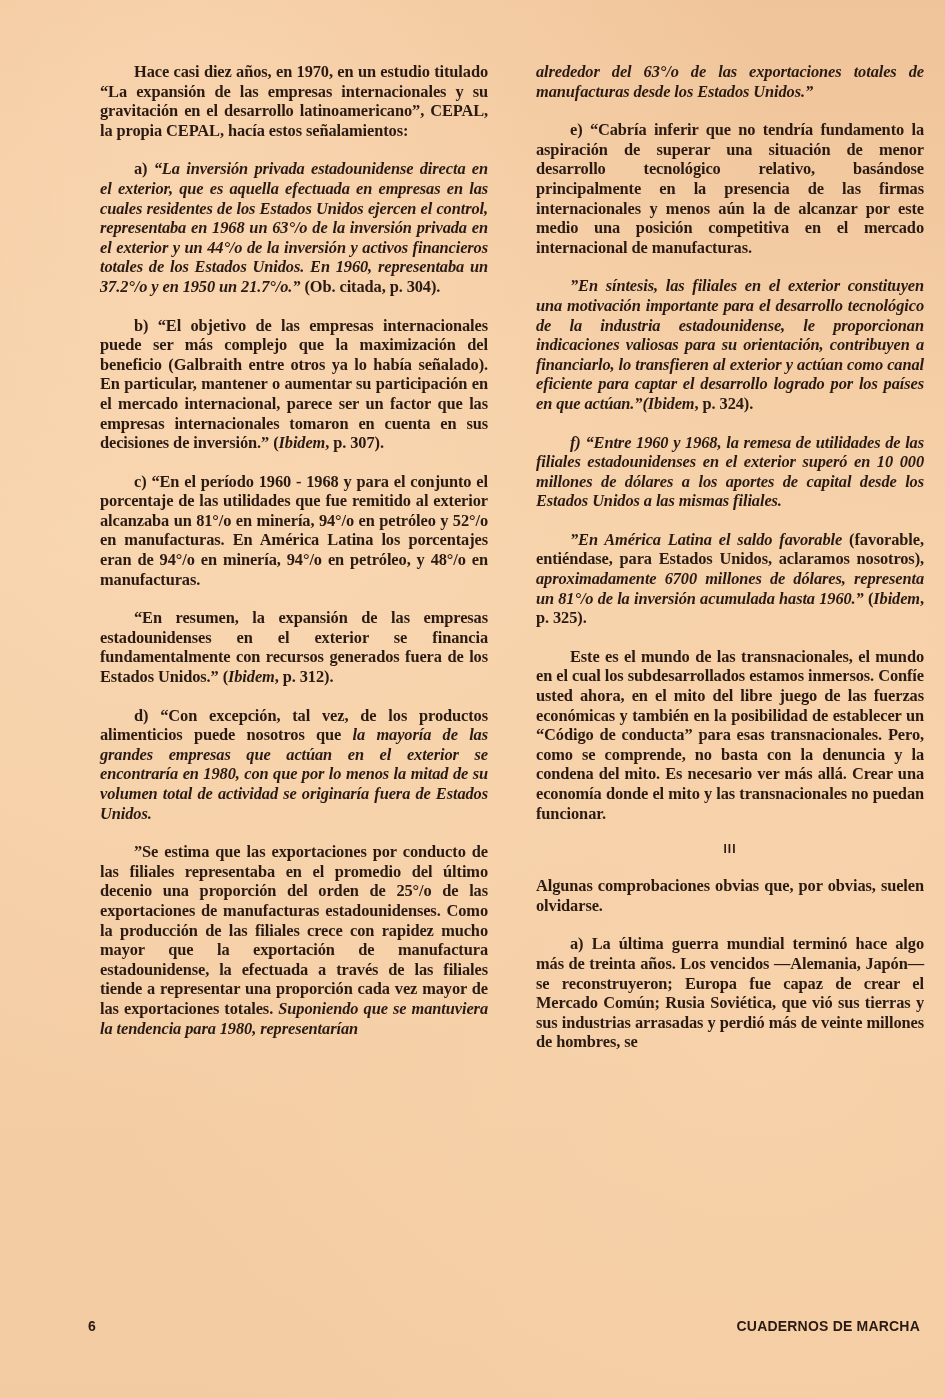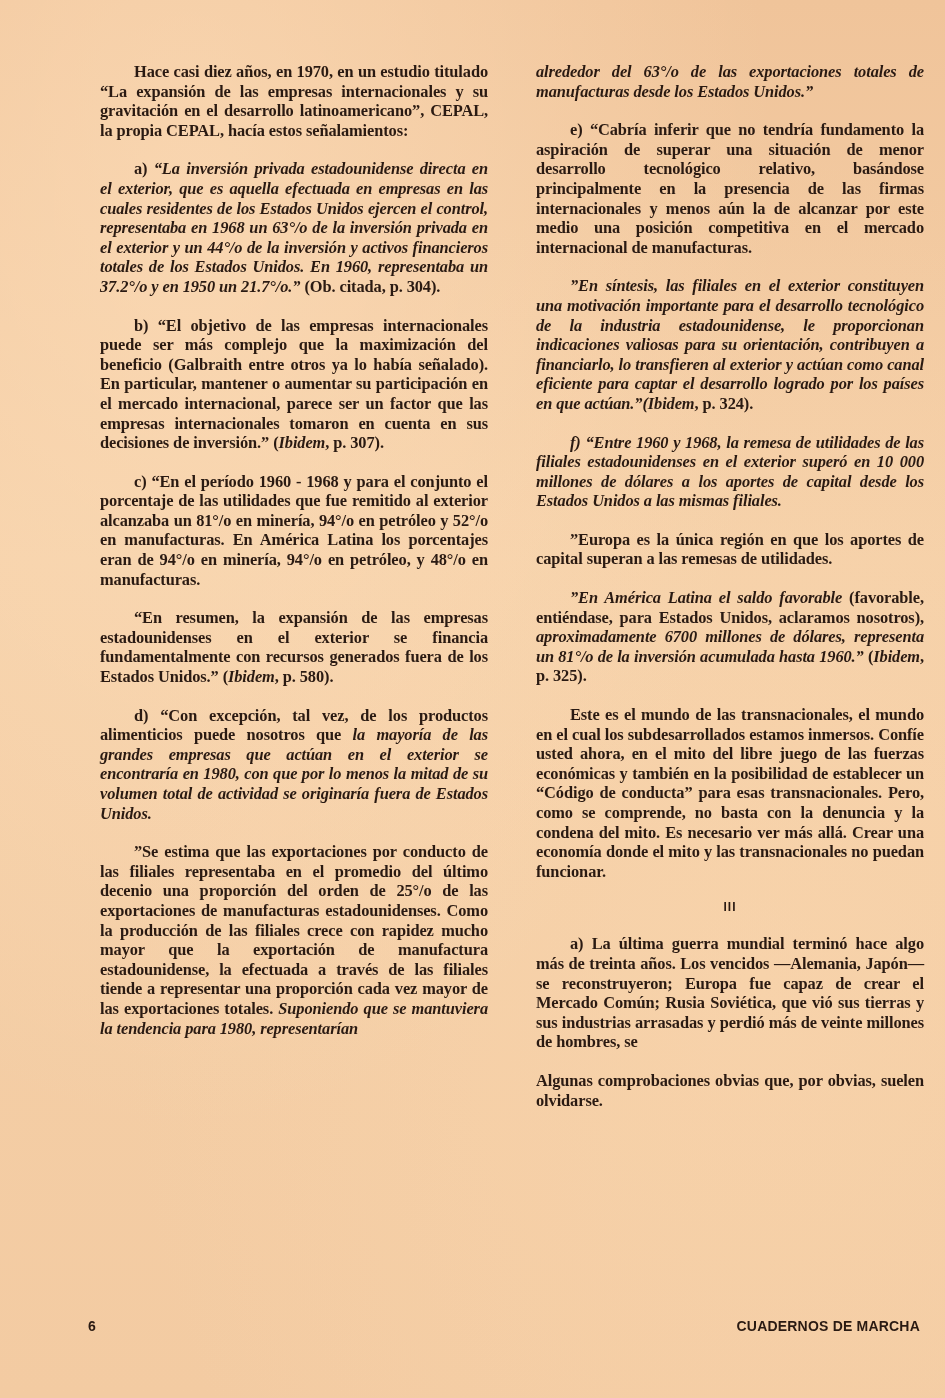"”Europa es la única región" p.para { html: <p><span>”Europa es la única región en que los aportes de capital superan a las remesas de utilidades.</span></p> -> none }
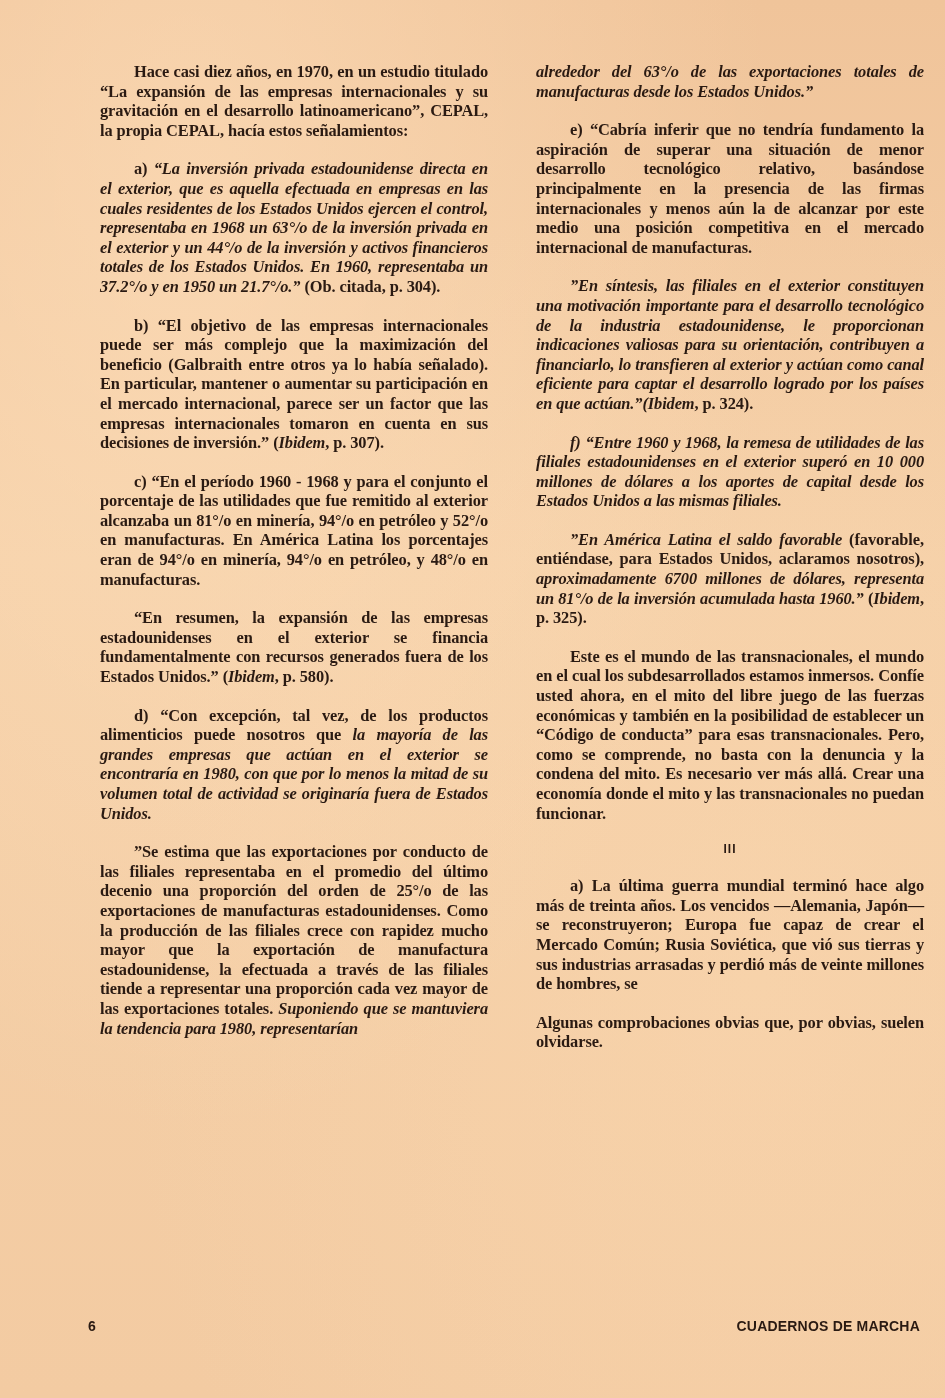", p. 580)." span { text: 580 -> 312 }
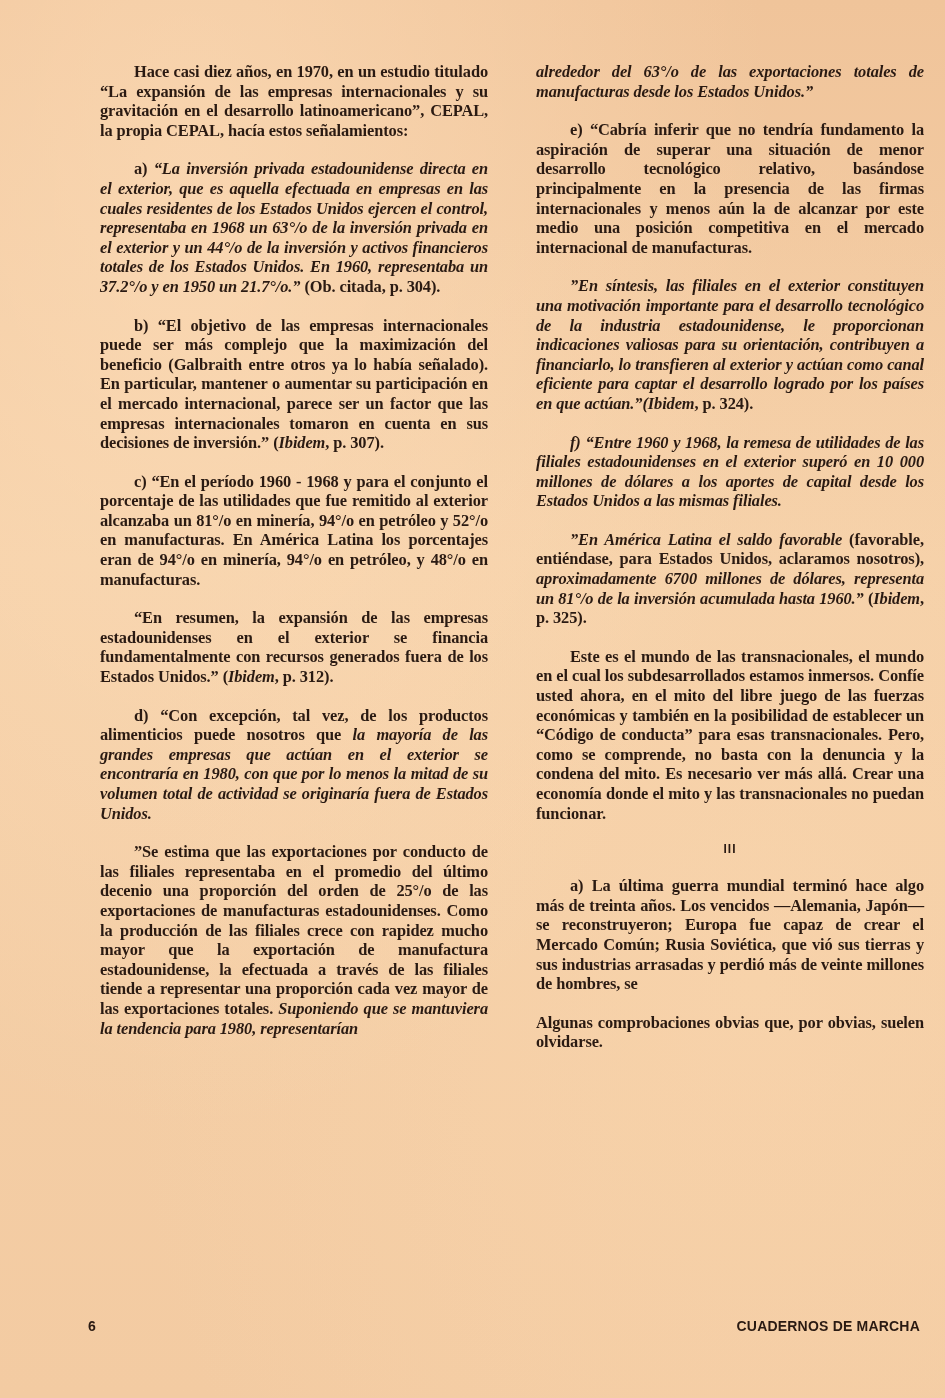"a) La última guerra mundial" p.para { order: before "Algunas comprobaciones obvias que, por" -> after "Algunas comprobaciones obvias que, por" }
